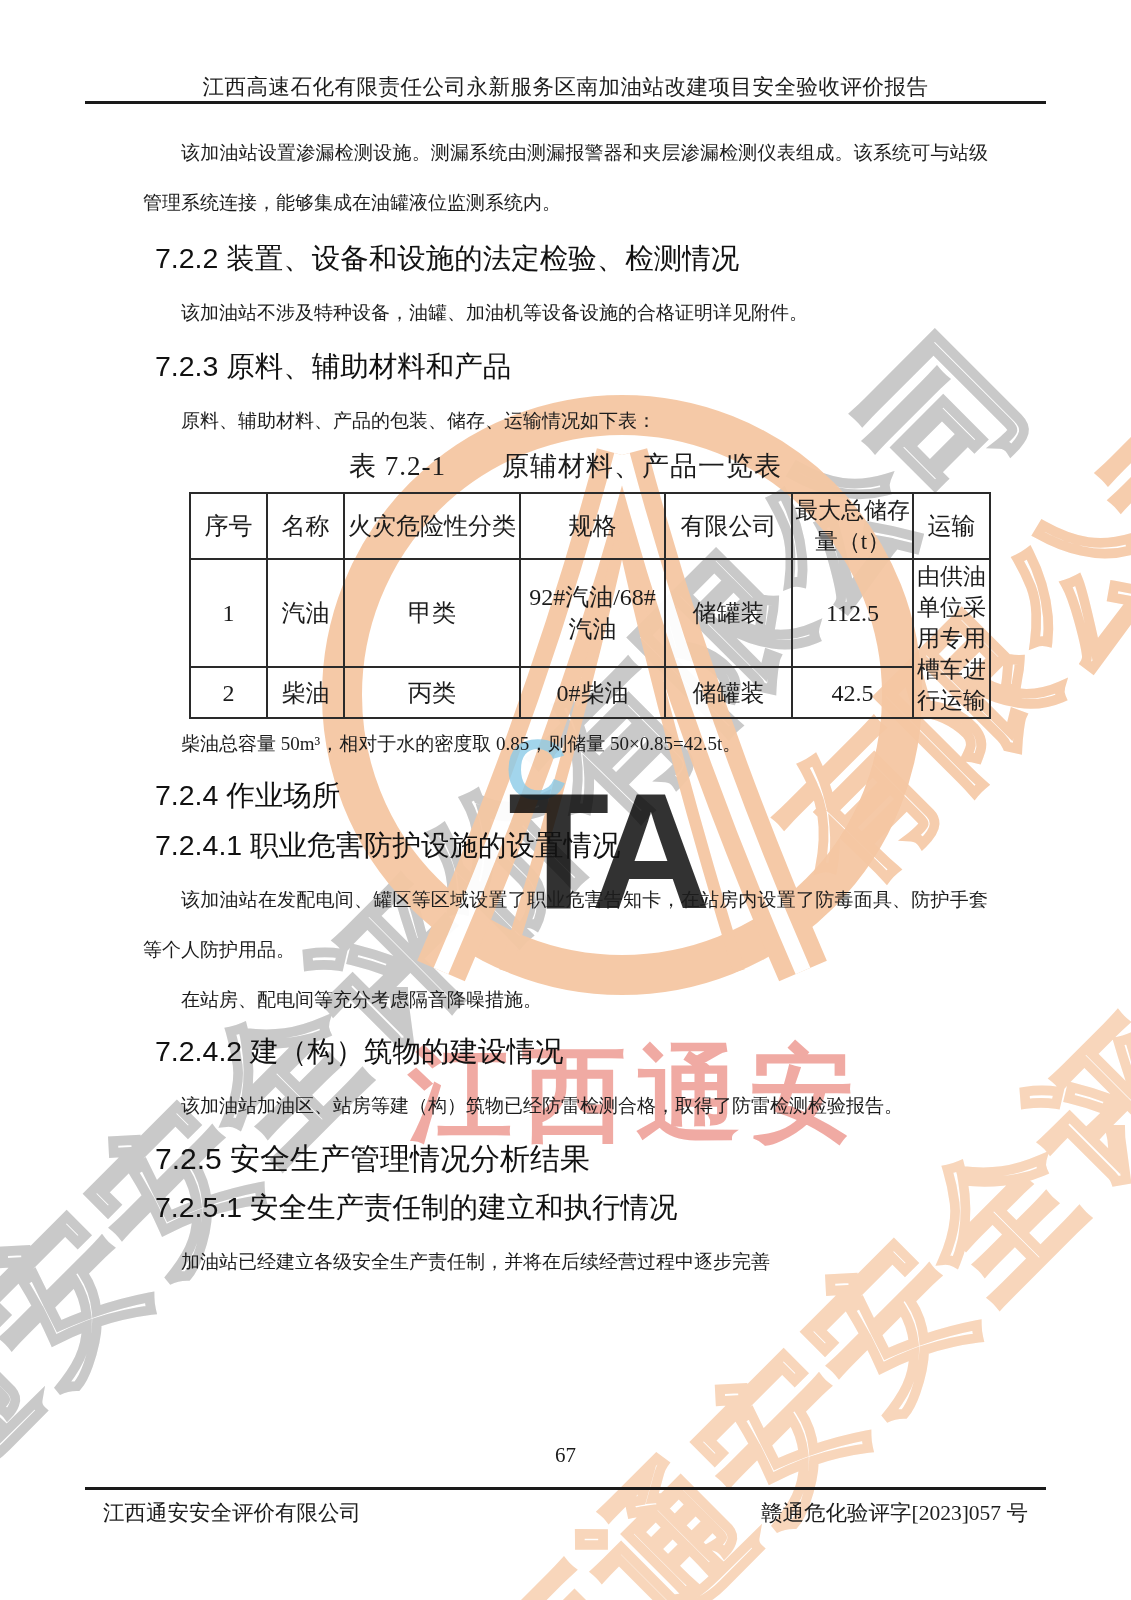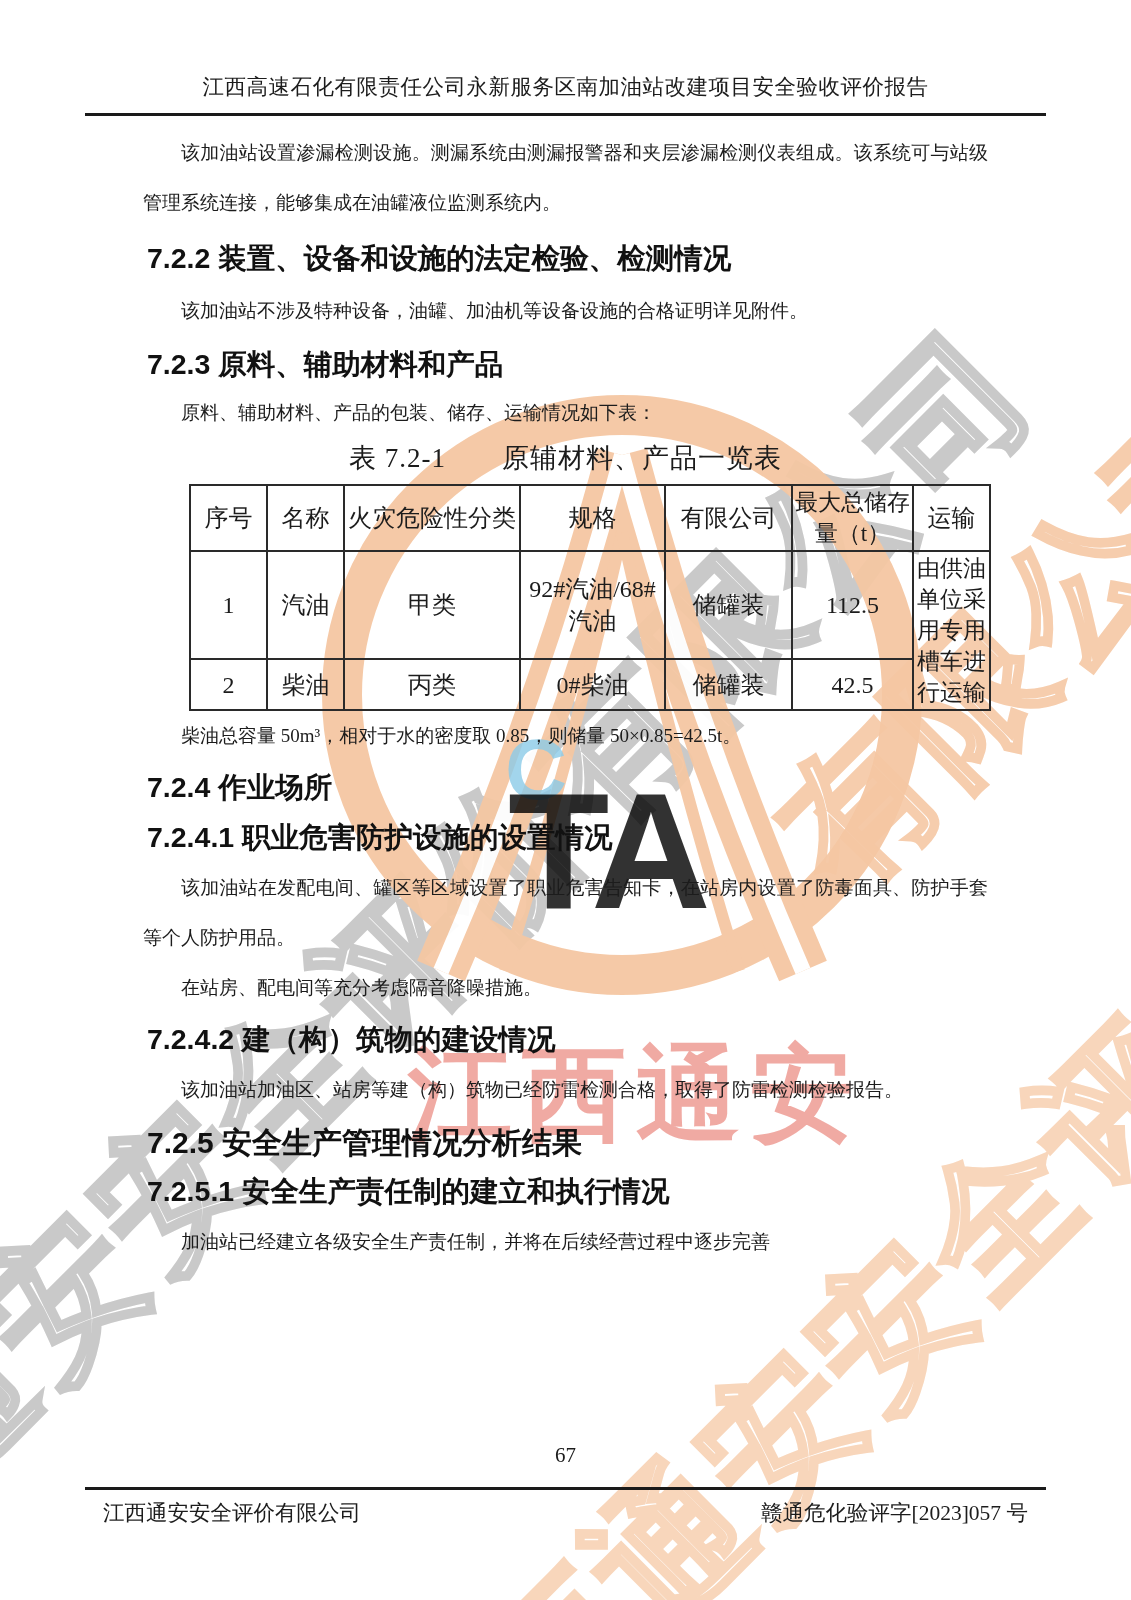"江西高速石化有限责任公司永新服务区南加油站改建项目安全验收评价报告" .doc-header { padding-bottom: 12px -> none }
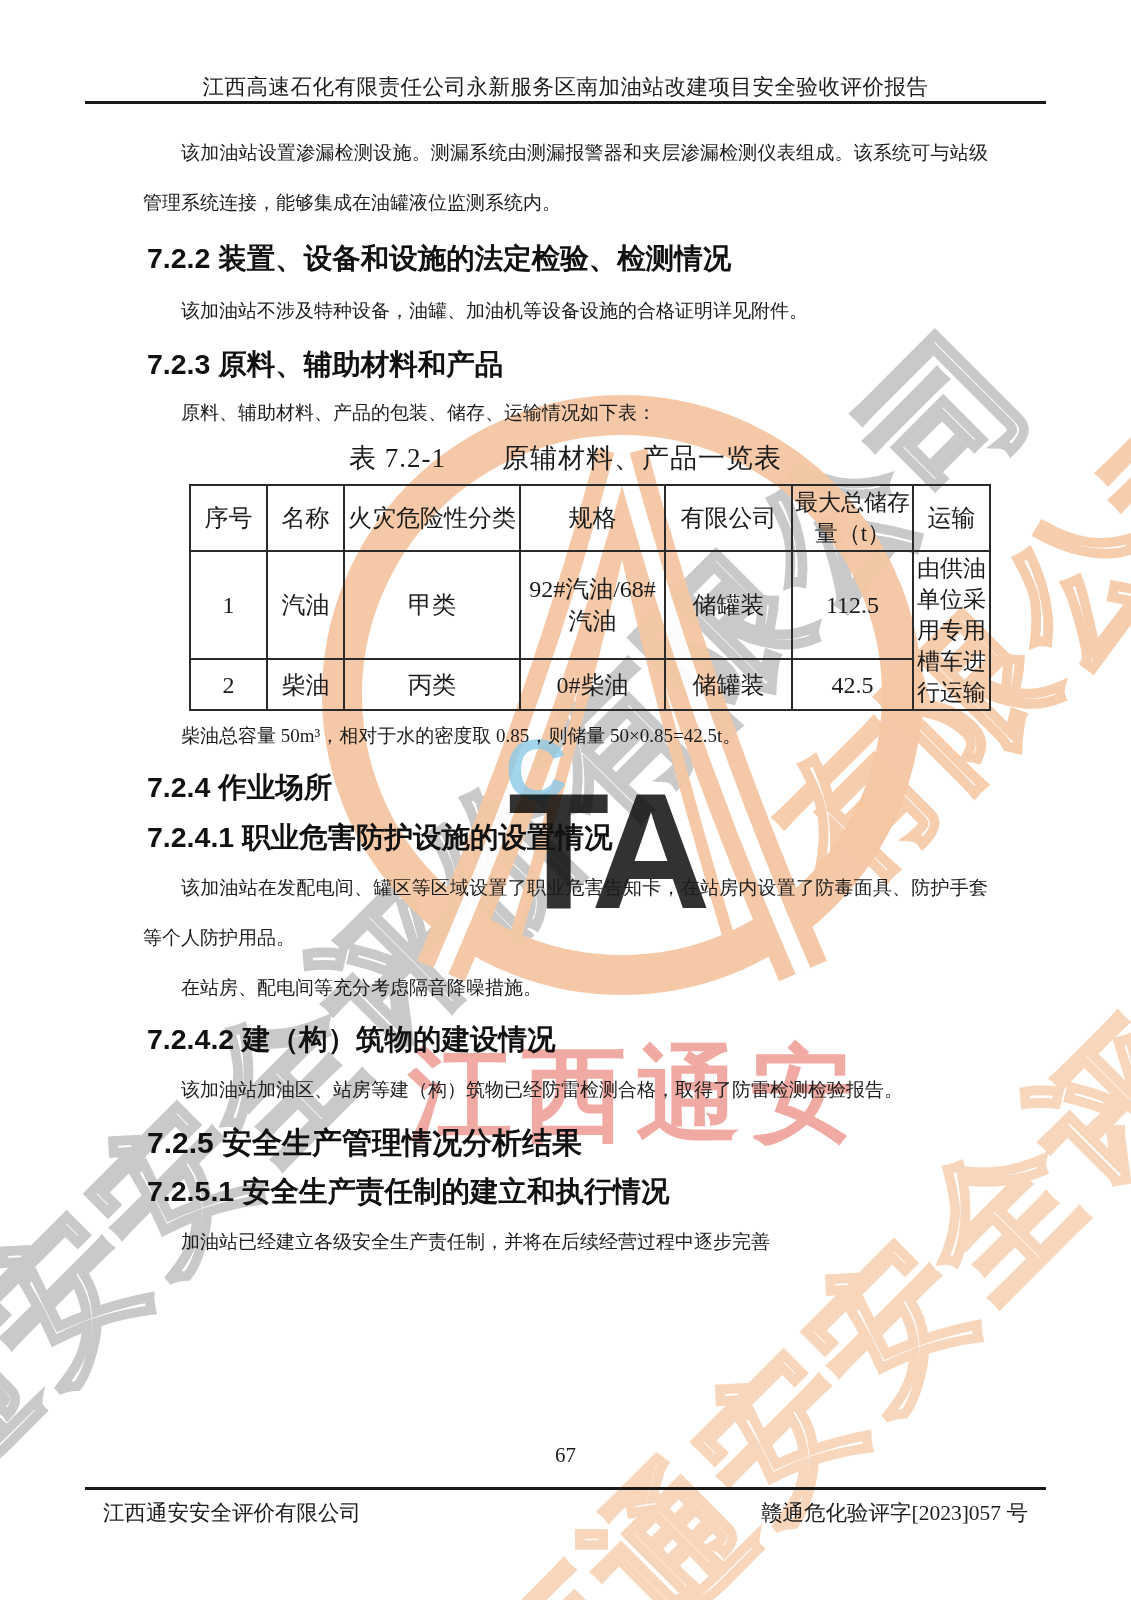"7.2.2 装置、设备和设施的法定检验、检测情况" .h3,.h4 { font-weight: bold -> normal; margin: 4px -> 12px }
